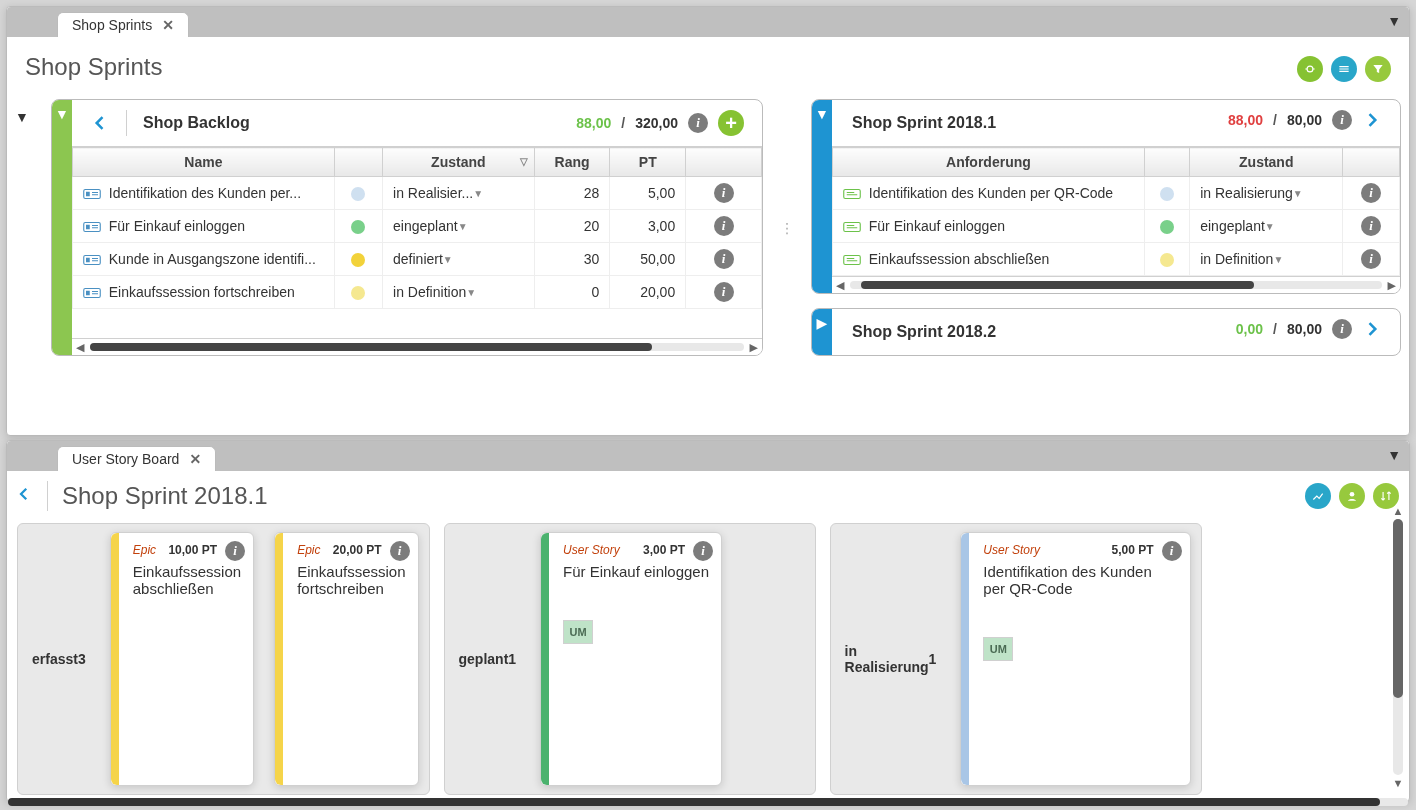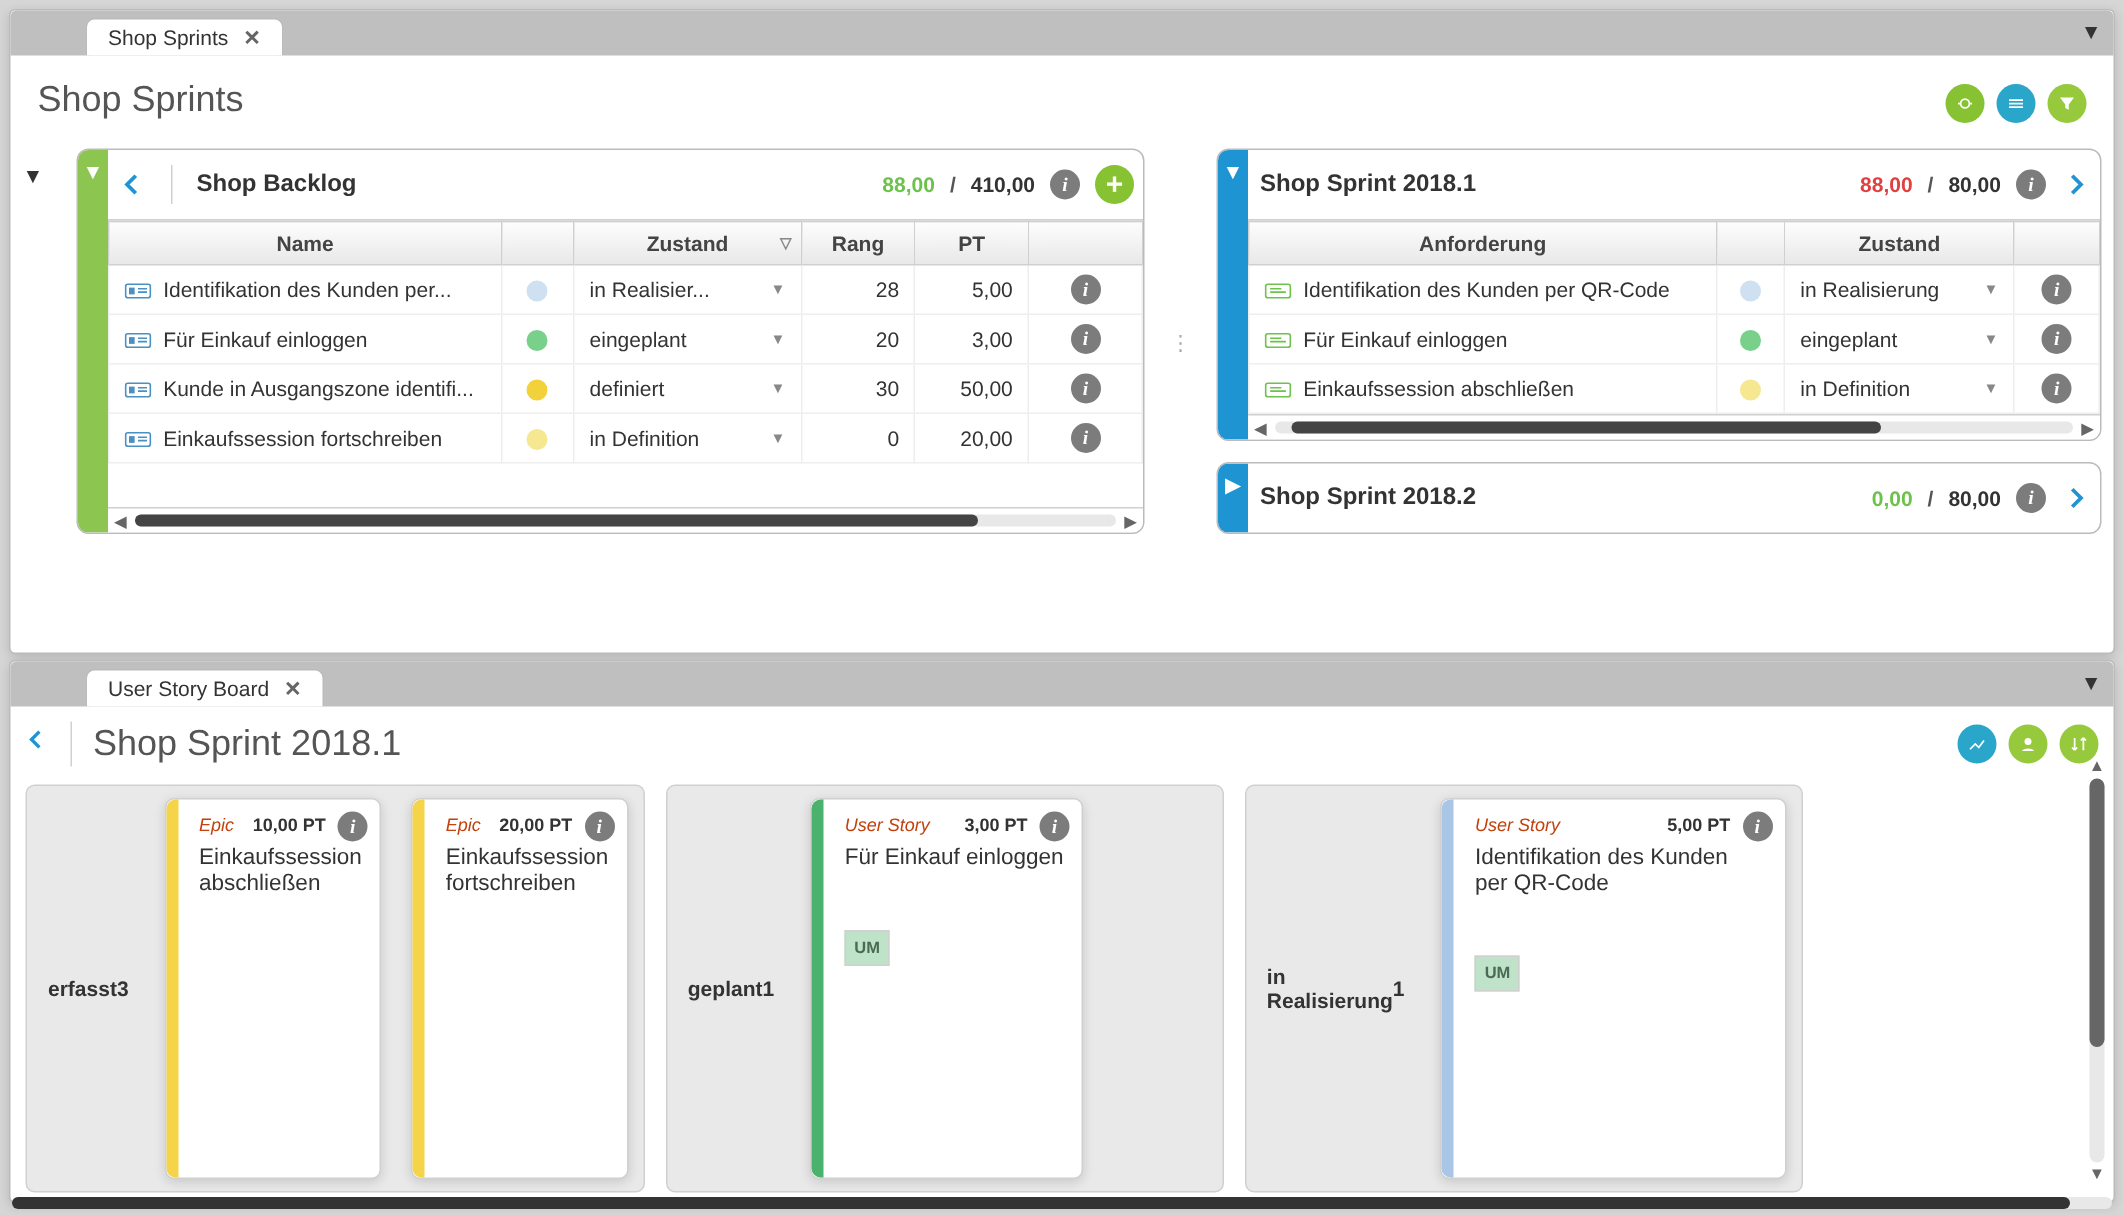"Shop Backlog" .box-header { align-items: center -> flex-start; padding: 10px 6px -> 10px 18px }
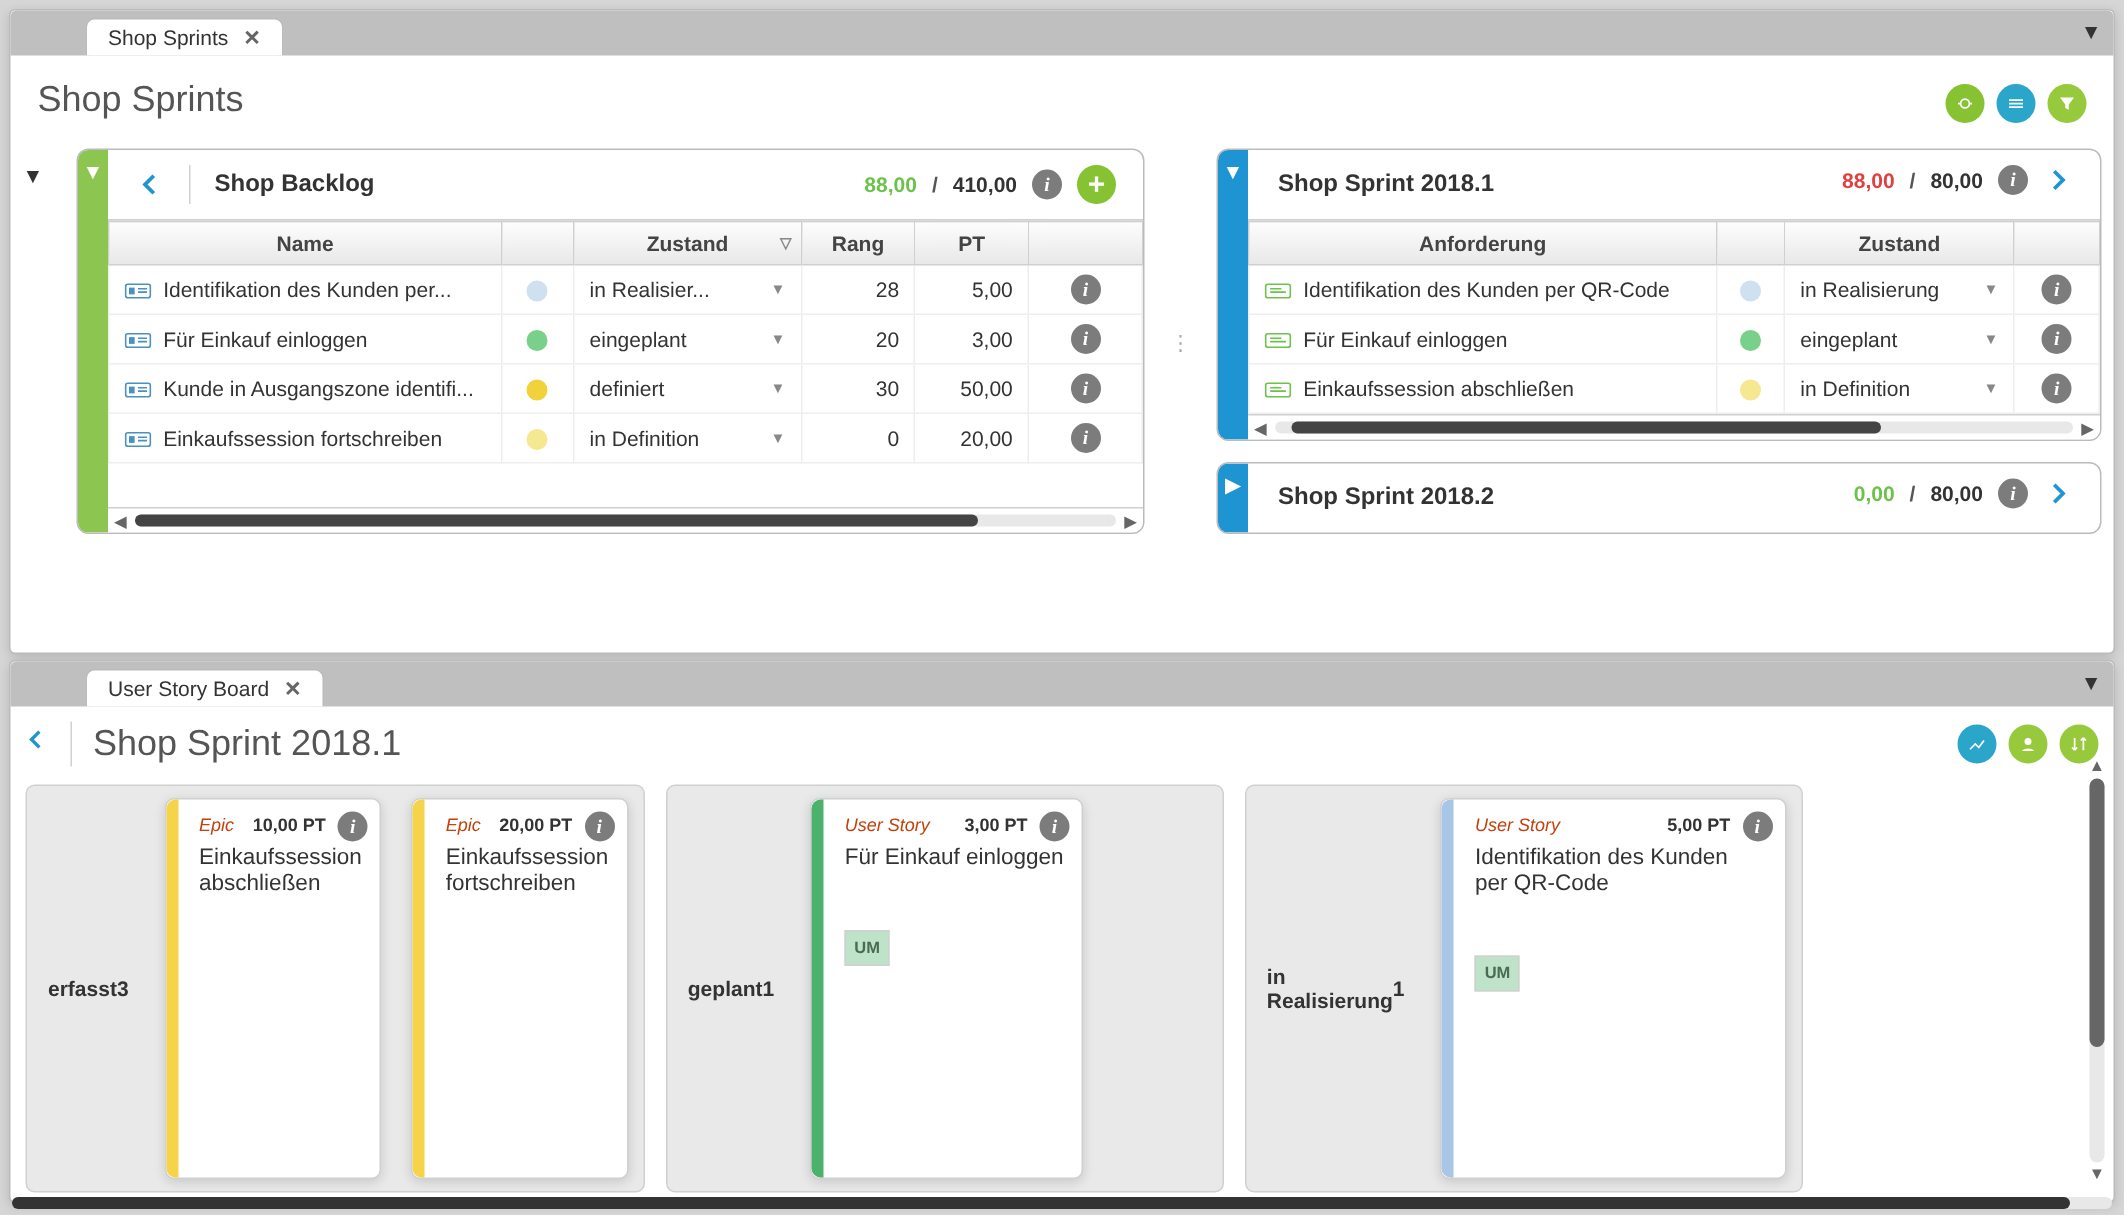"410,00" span { text: 410,00 -> 320,00 }
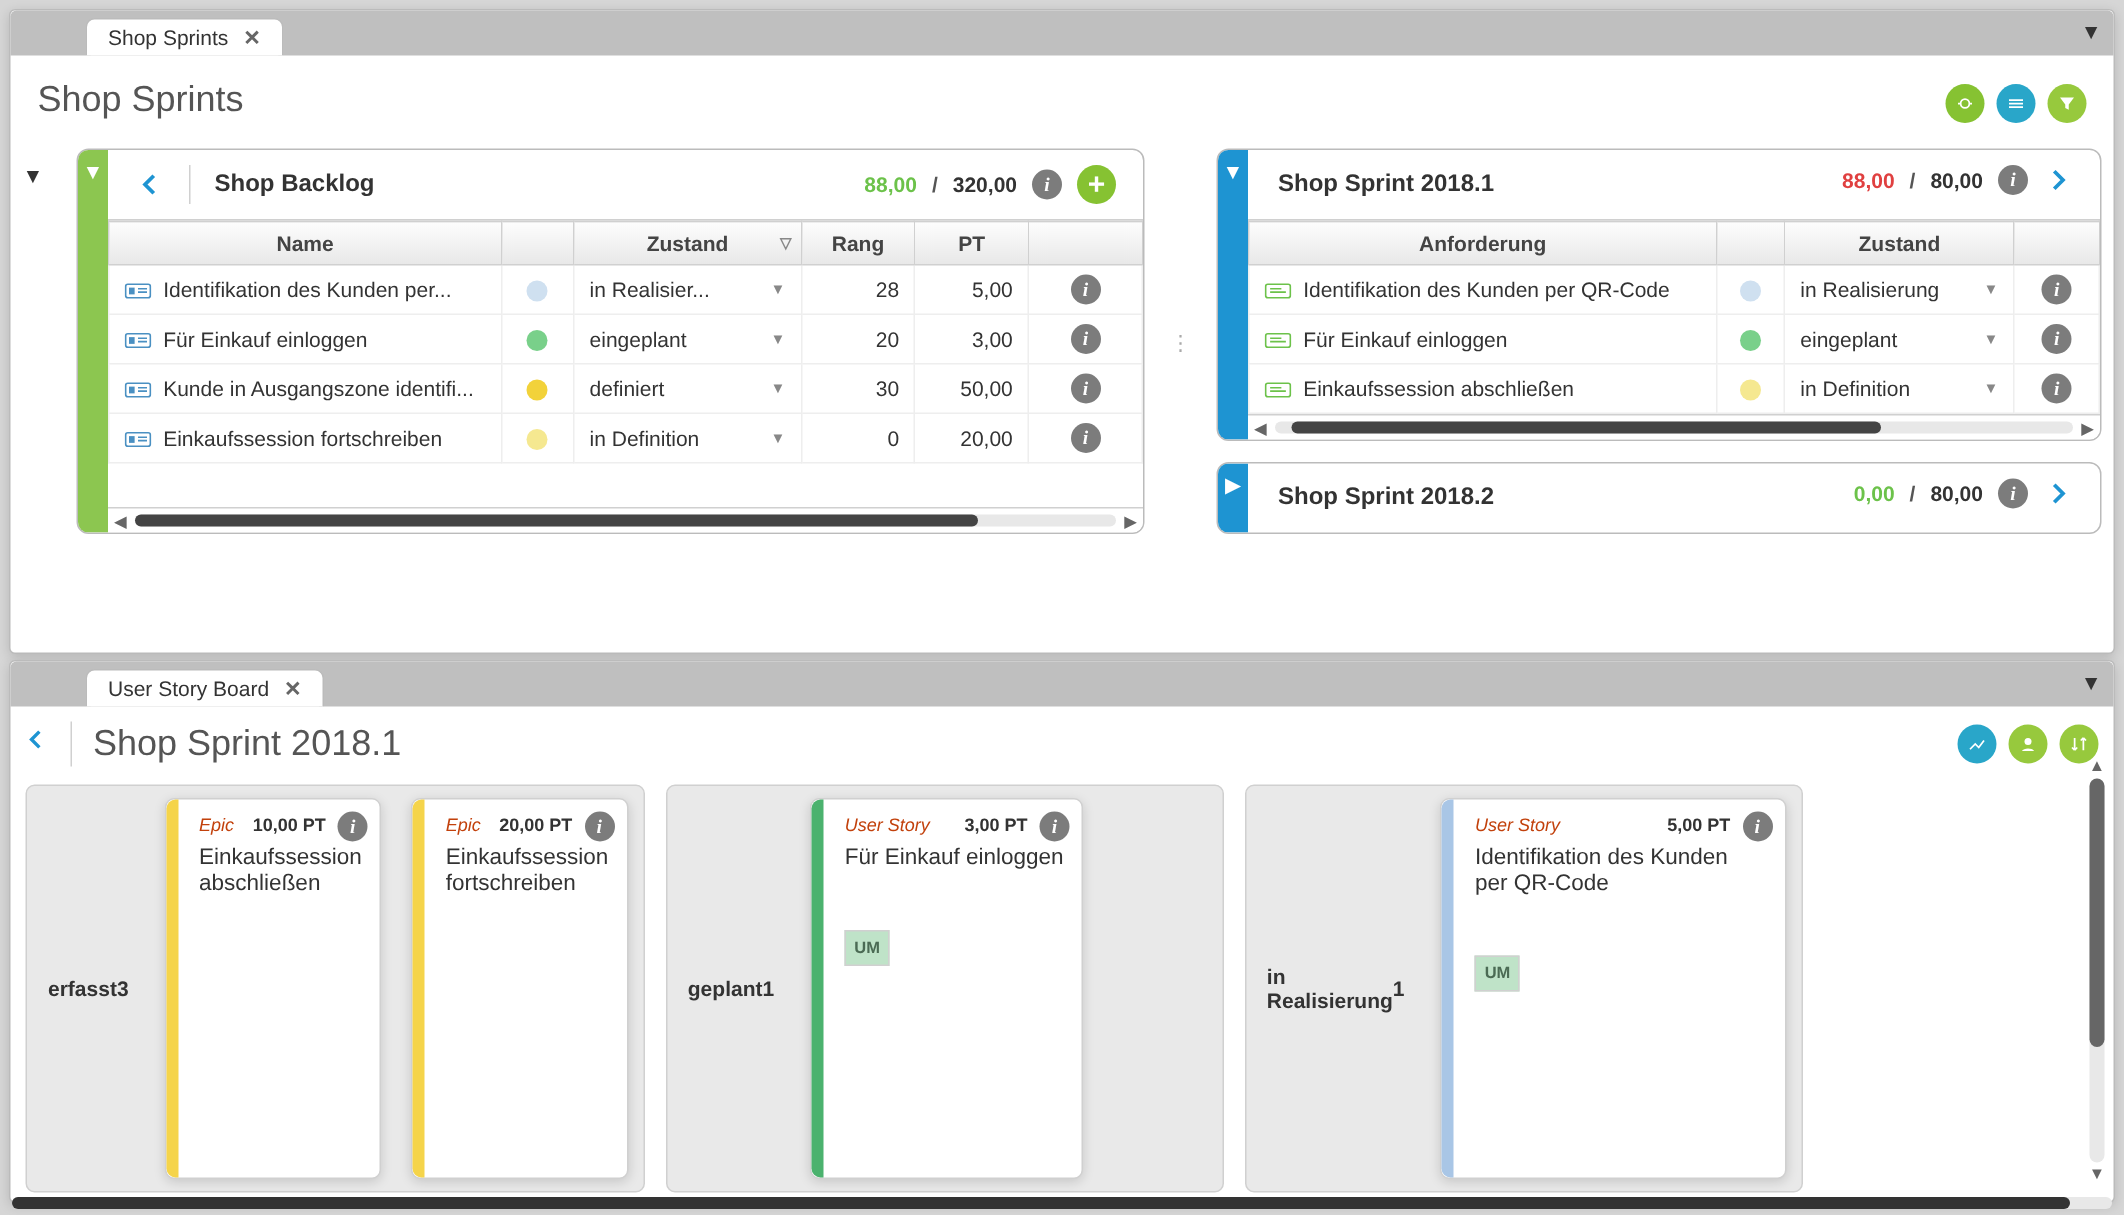"in Realisier..." .dd { justify-content: space-between -> none }
